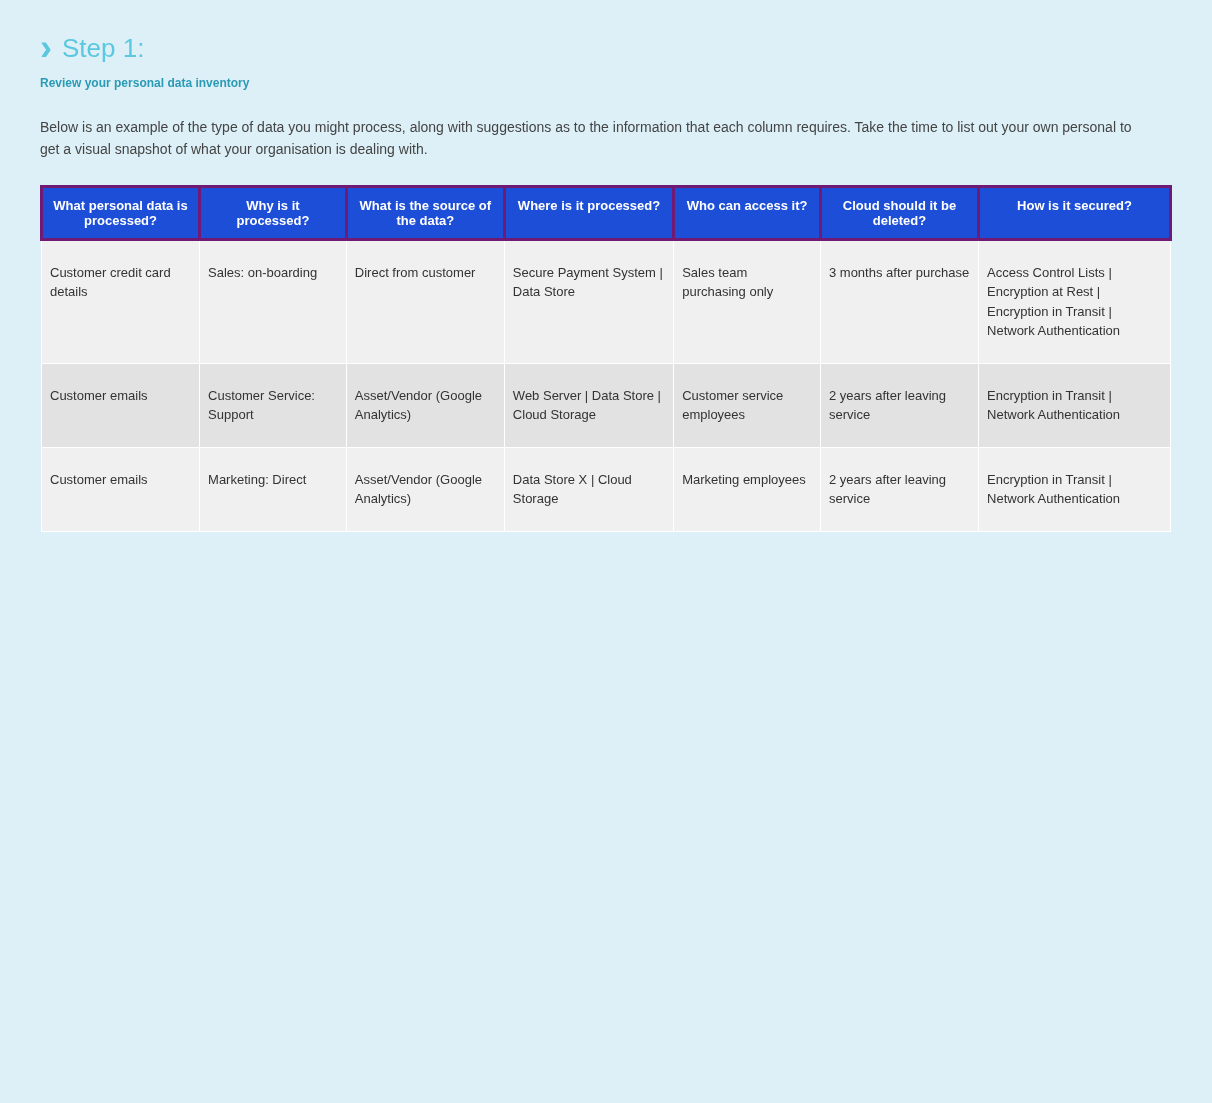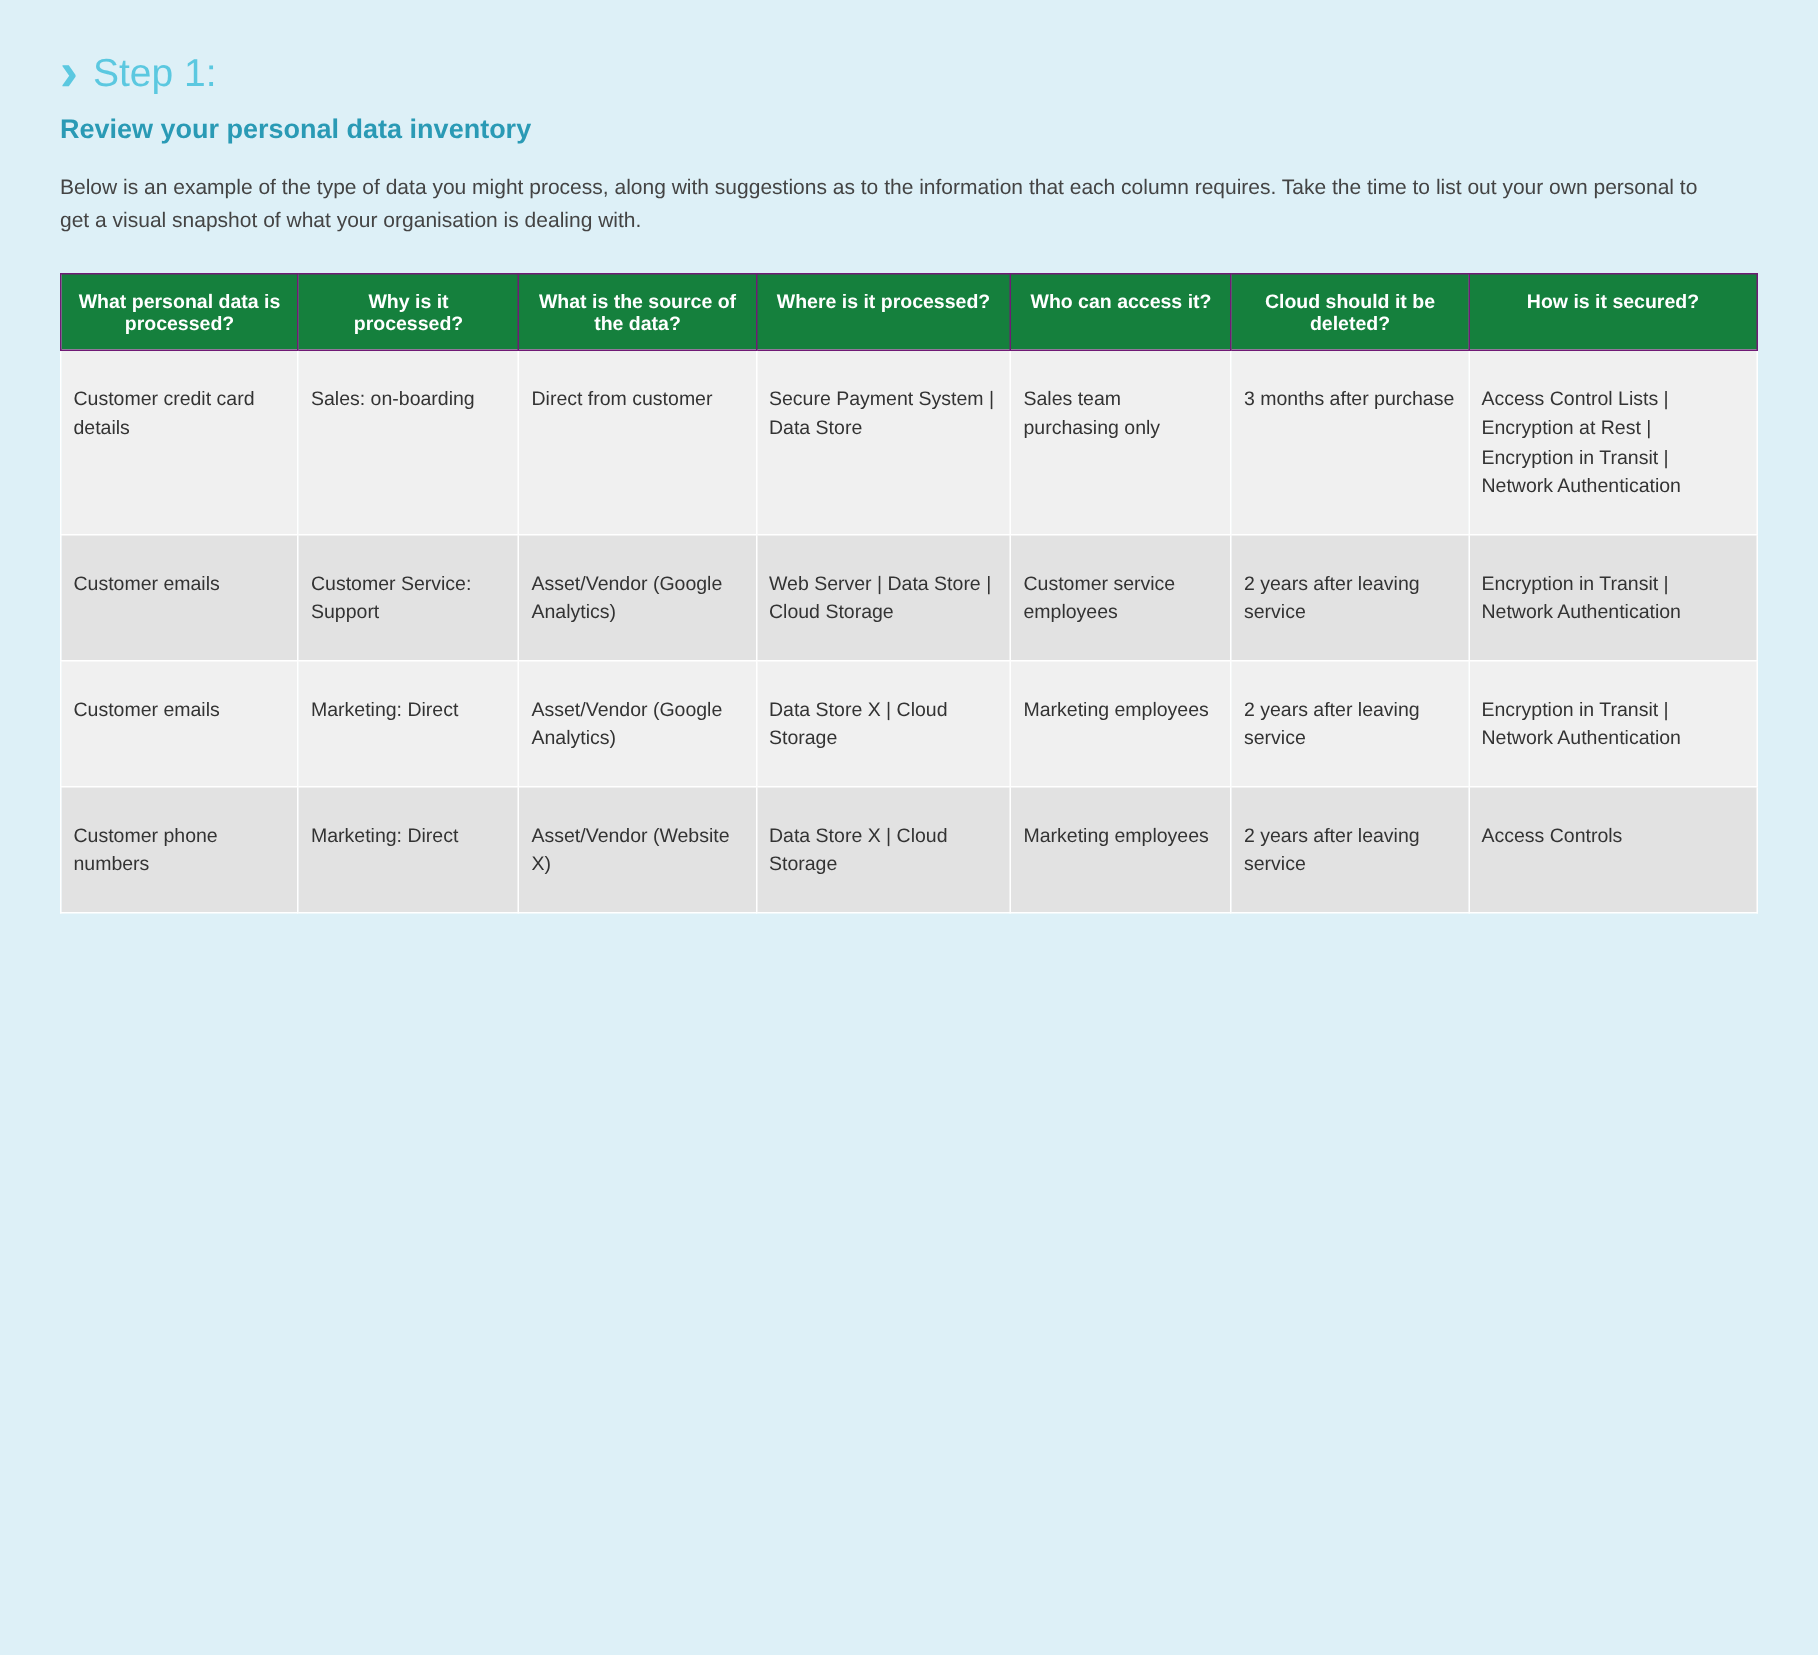"Review your personal data inventory" .section-subtitle { font-size: 18px -> 12px; margin-bottom: 16px -> 26px }
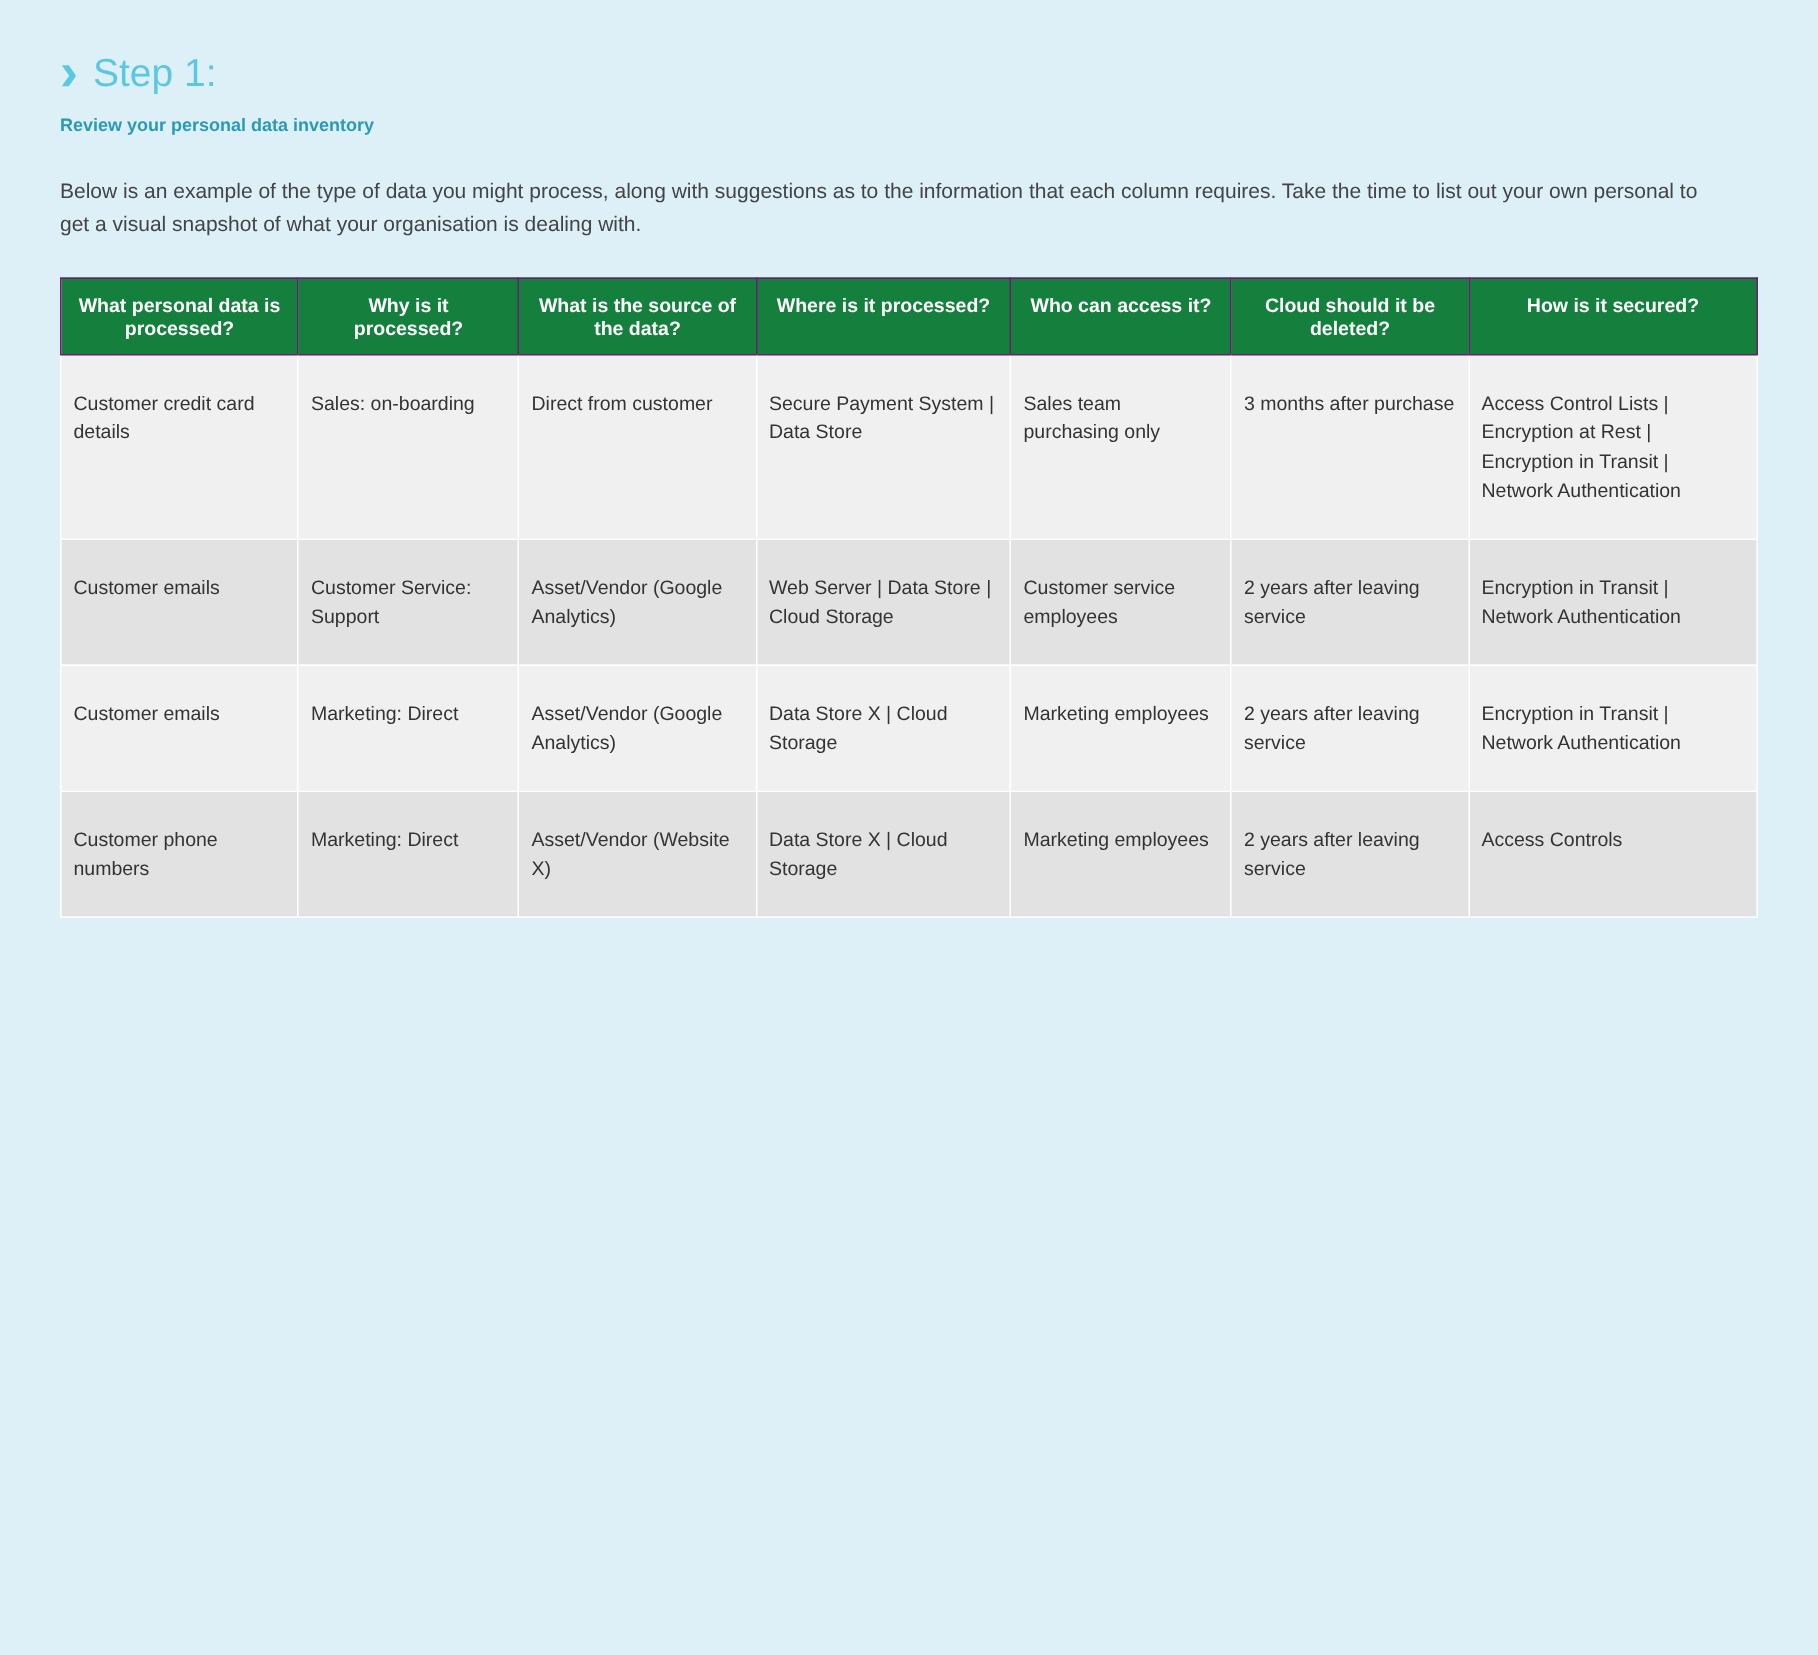"What personal data is processed?" thead th { background-color: #15803d -> #1d4ed8; border: 1px solid #701a75 -> 3px solid #701a75 }
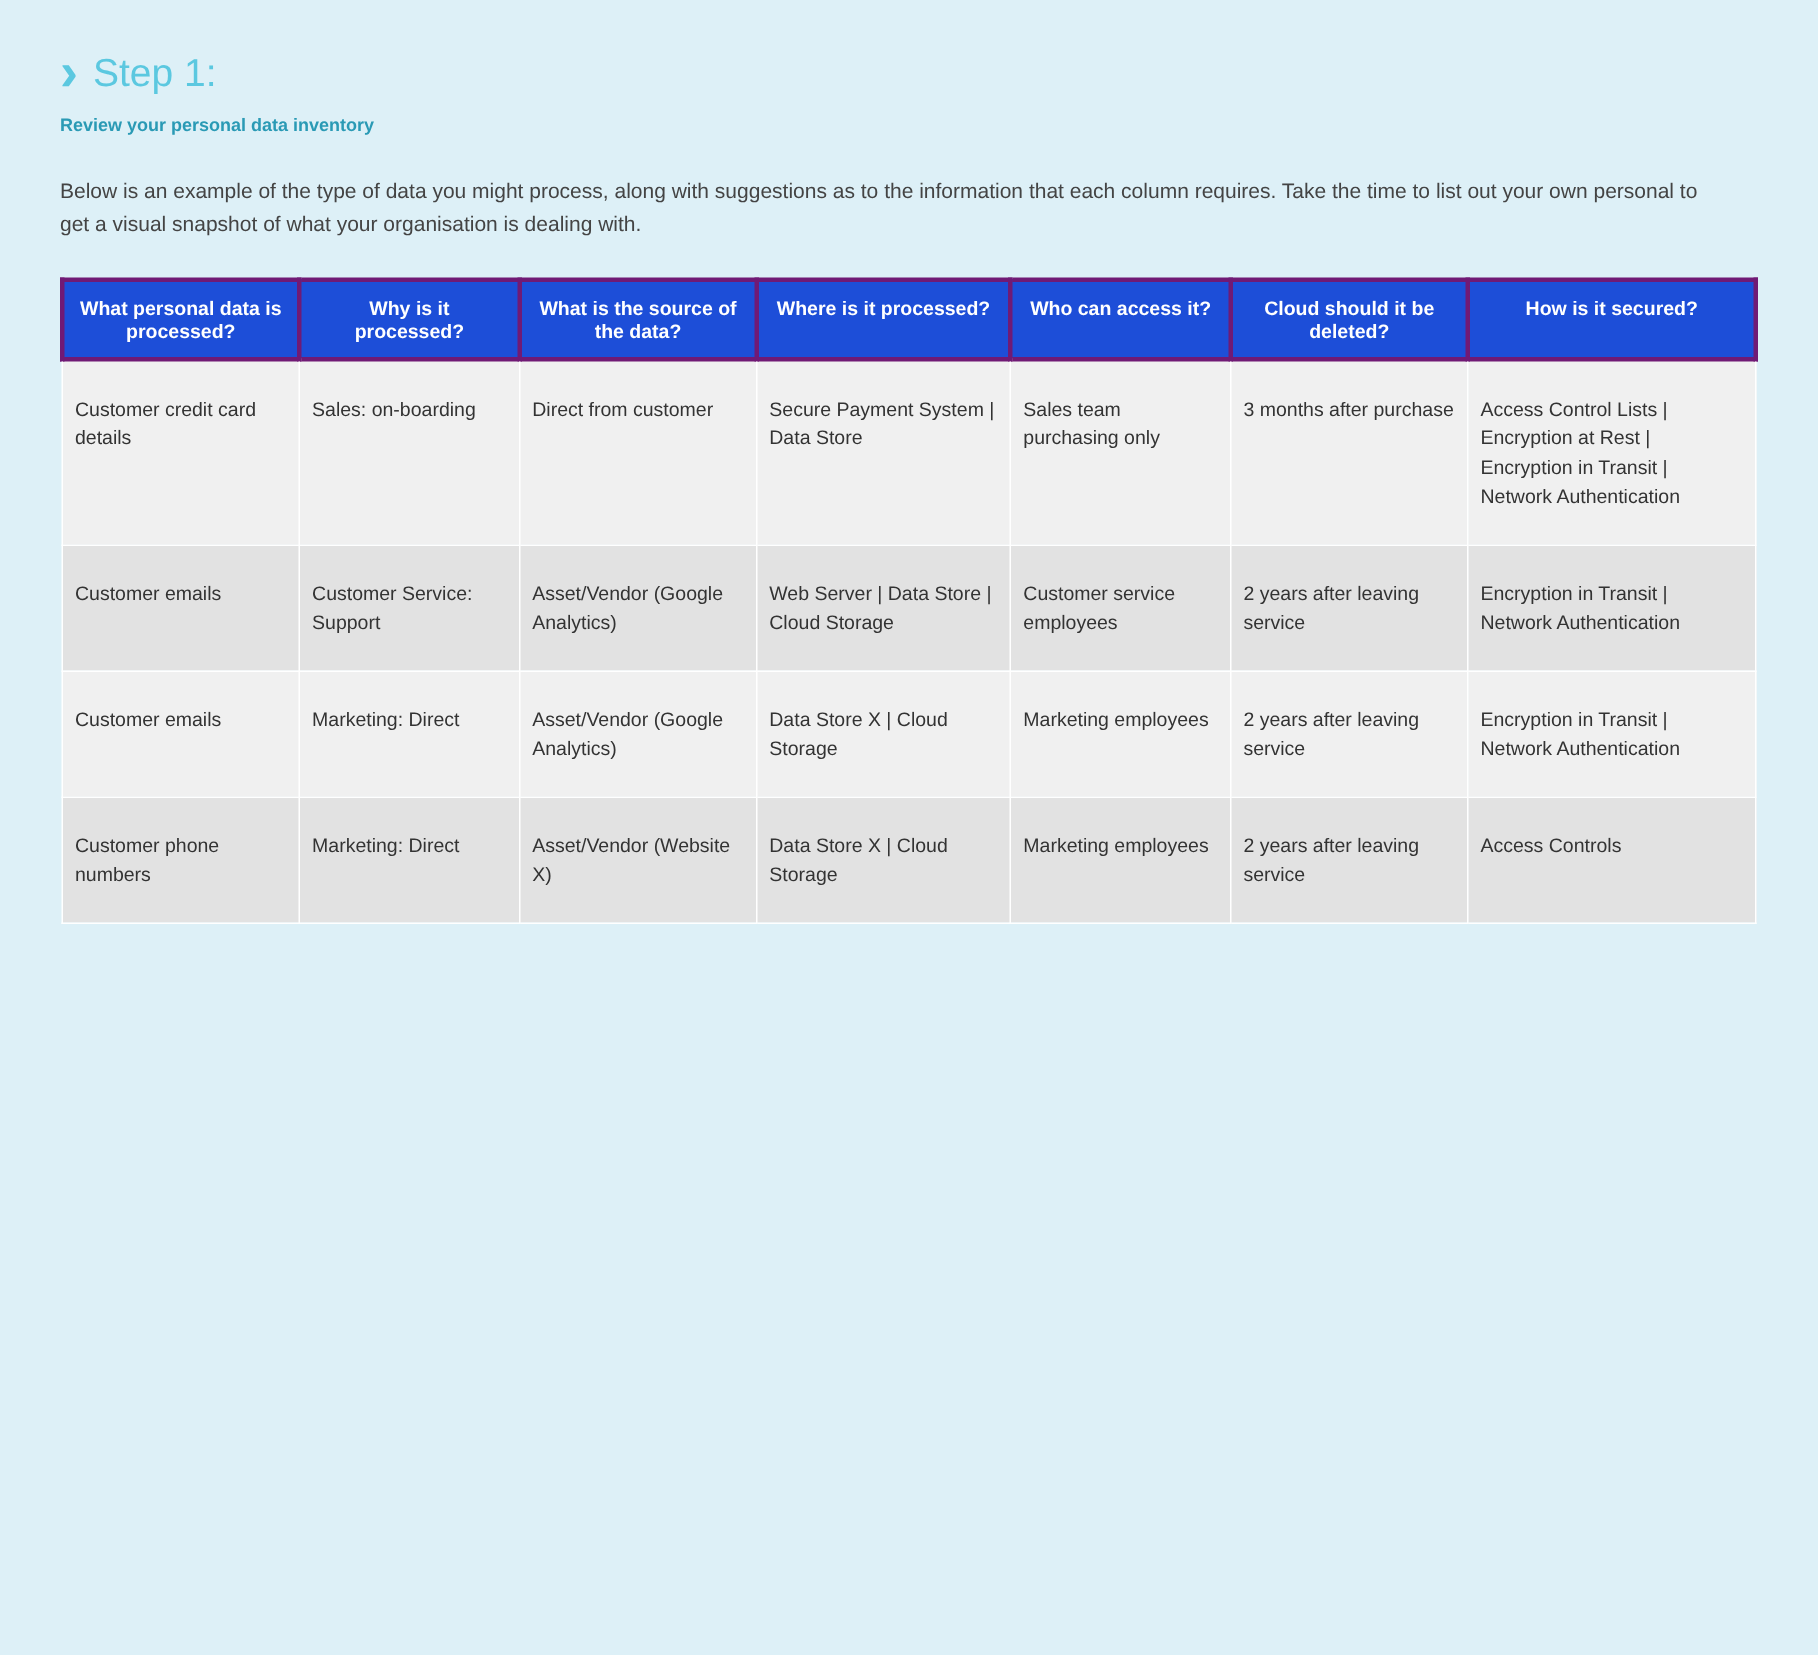"Customer phone numbers" tr { html: <tr> <td>Customer phone numbers</td> <td>Marketing: Direct</td> <td>Asset/Vendor (Website X)</td> <td>Data Store X | Cloud Storage</td> <td>Marketing employees</td> <td>2 years after leaving service</td> <td>Access Controls</td> </tr> -> none }
